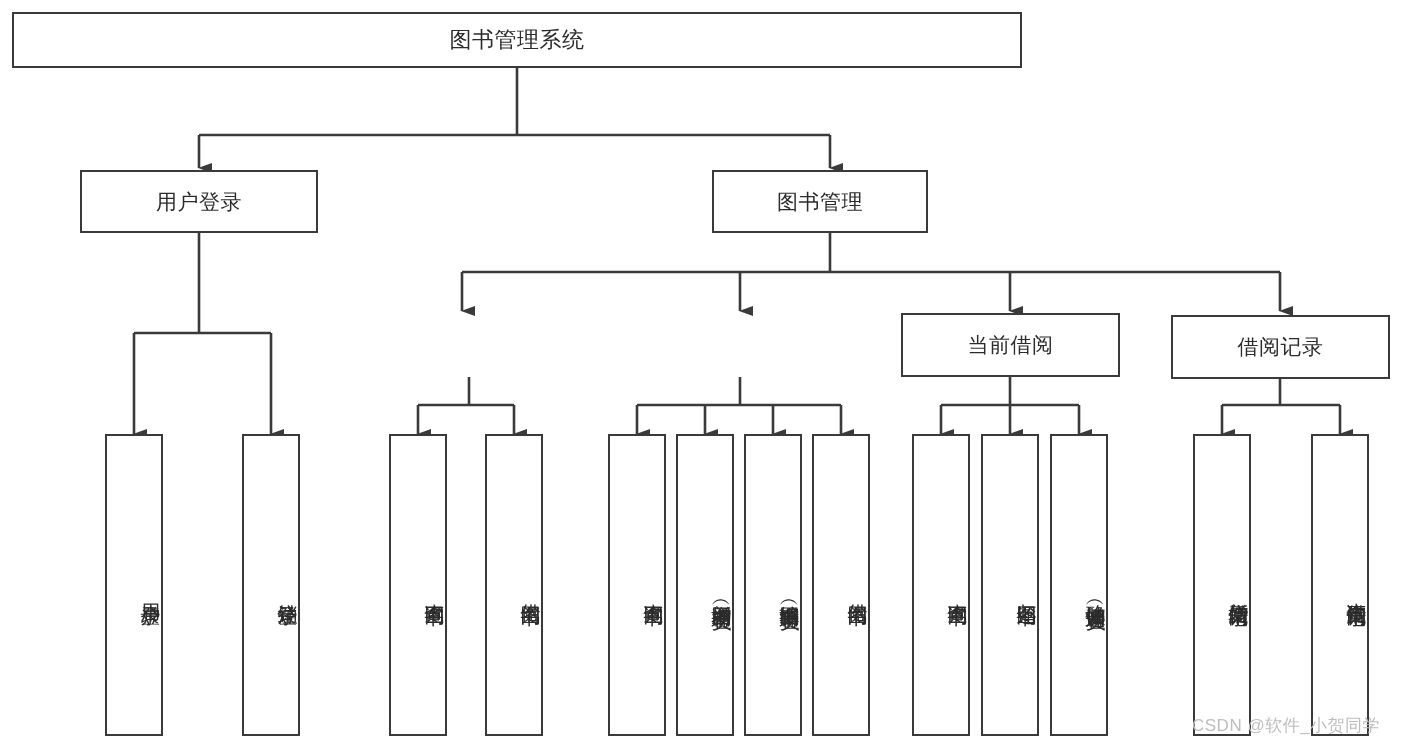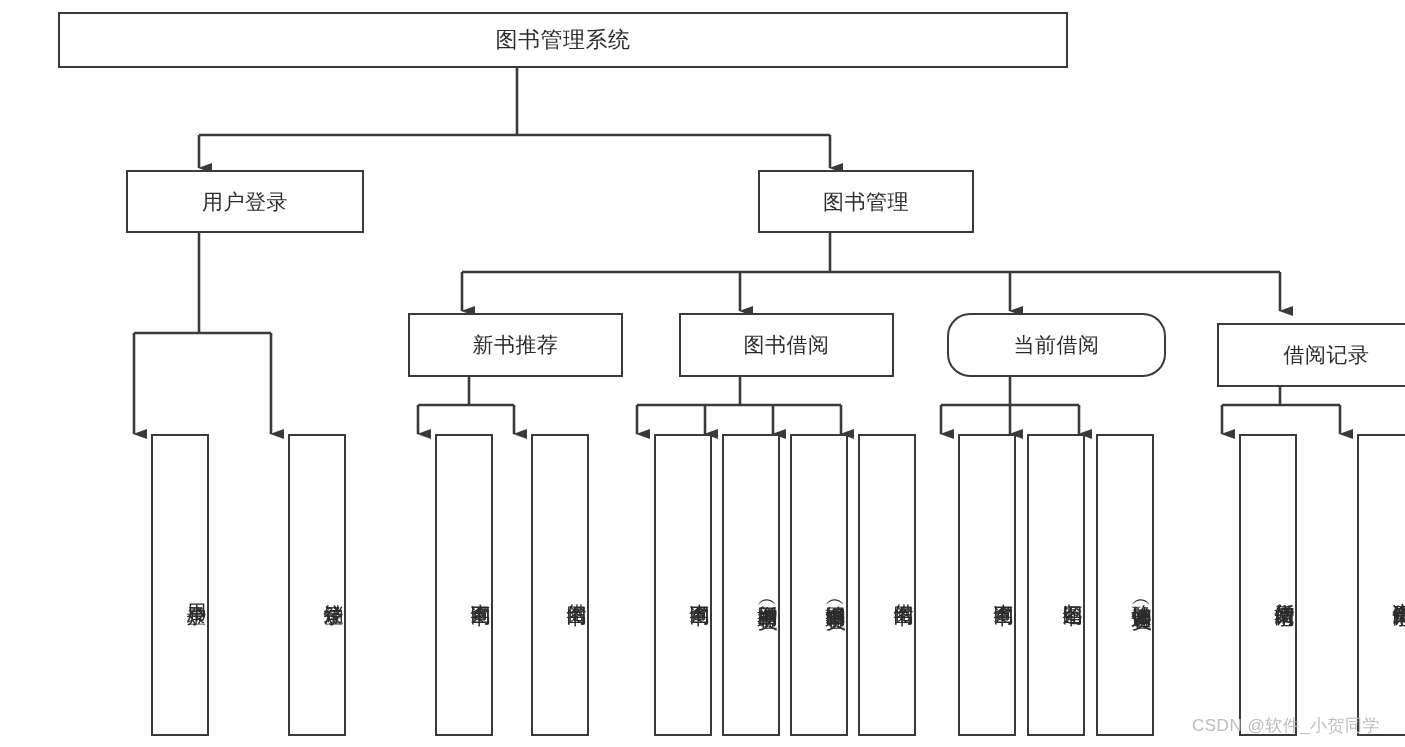"图书管理系统" .node { margin-left: 46px -> none }
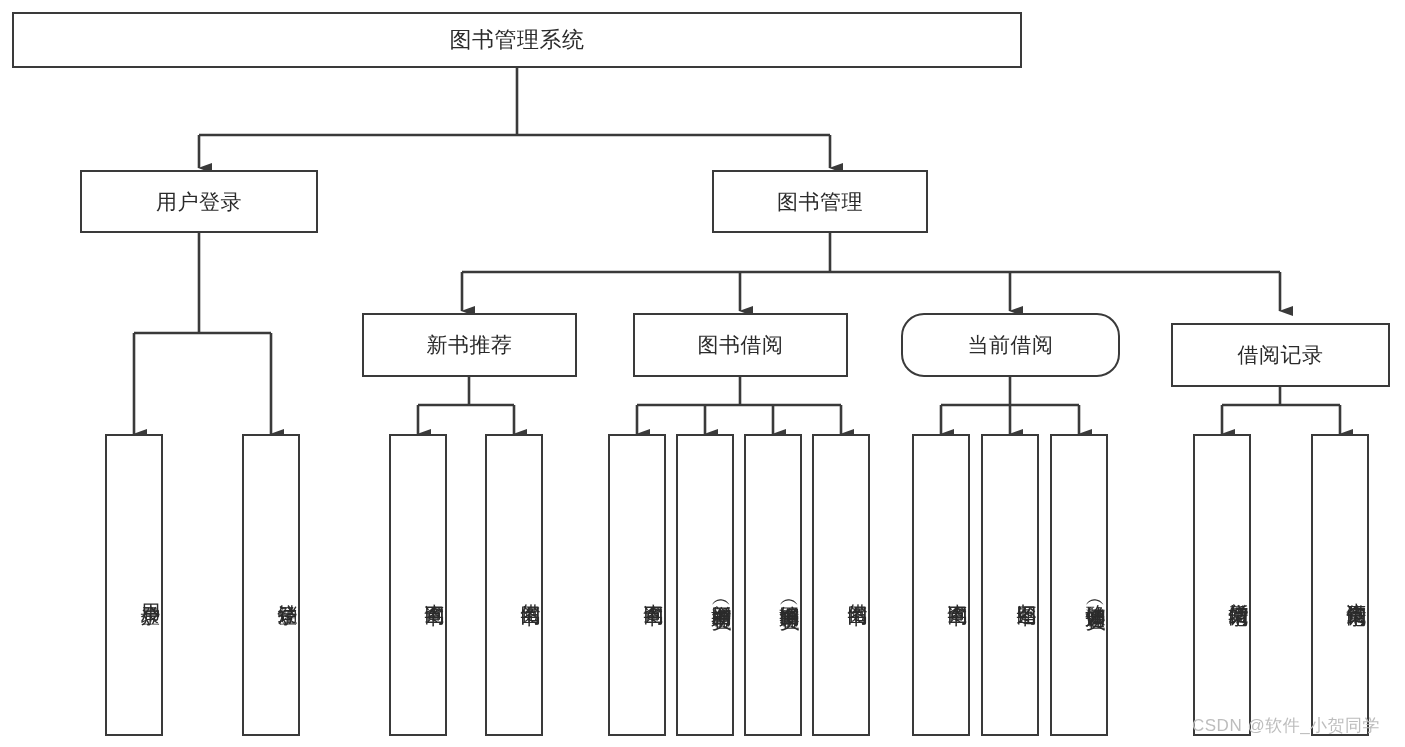"新书推荐" div.node { html: <div>新书推荐</div> -> none }
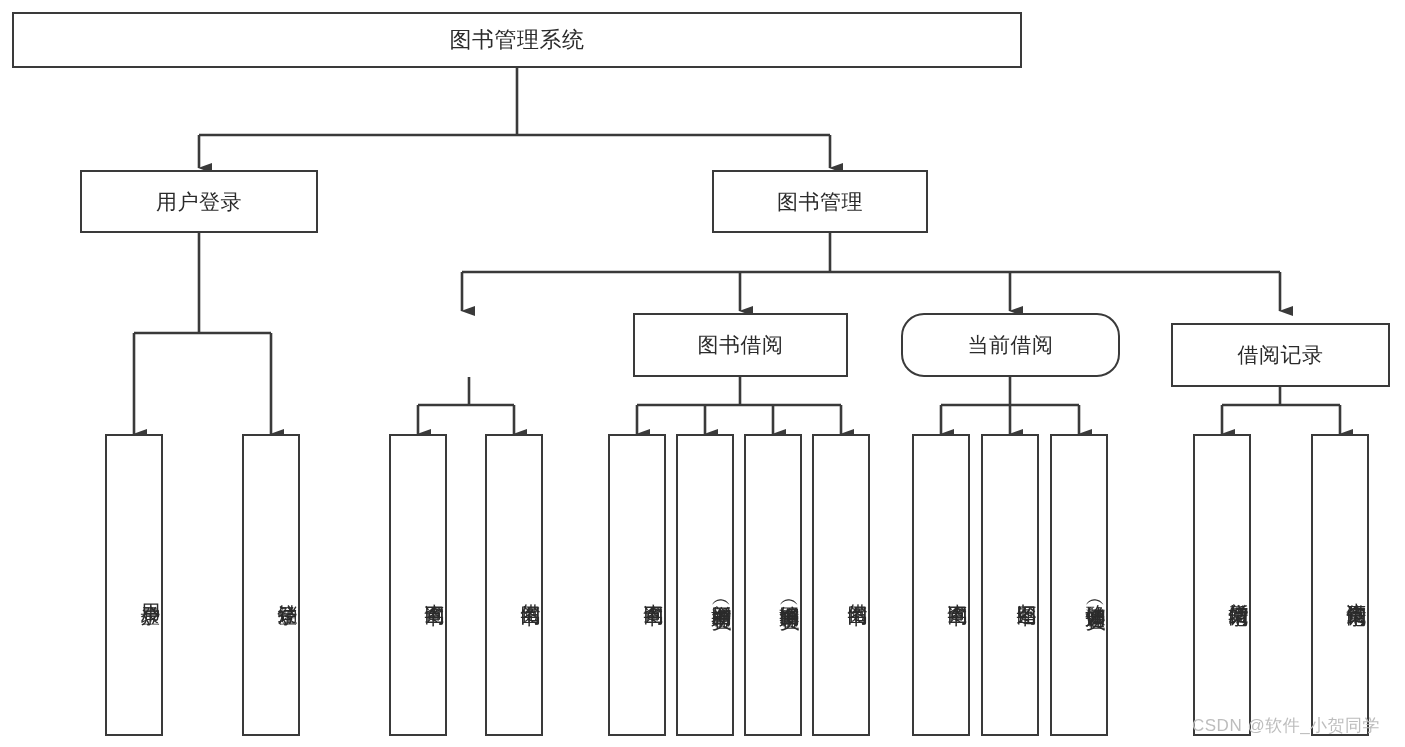"图书借阅" div.node { html: <div>图书借阅</div> -> none }
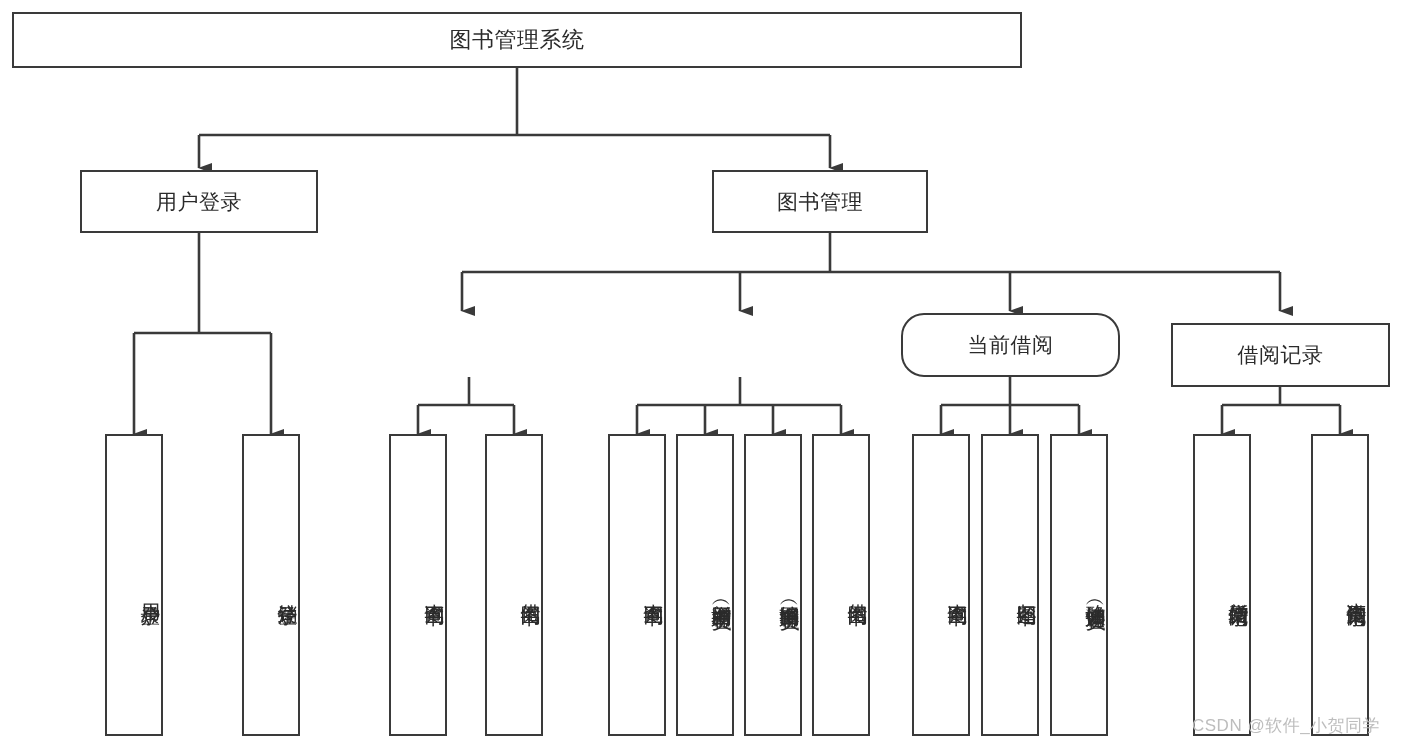"当前借阅" div.node { border-radius: 23px -> none }
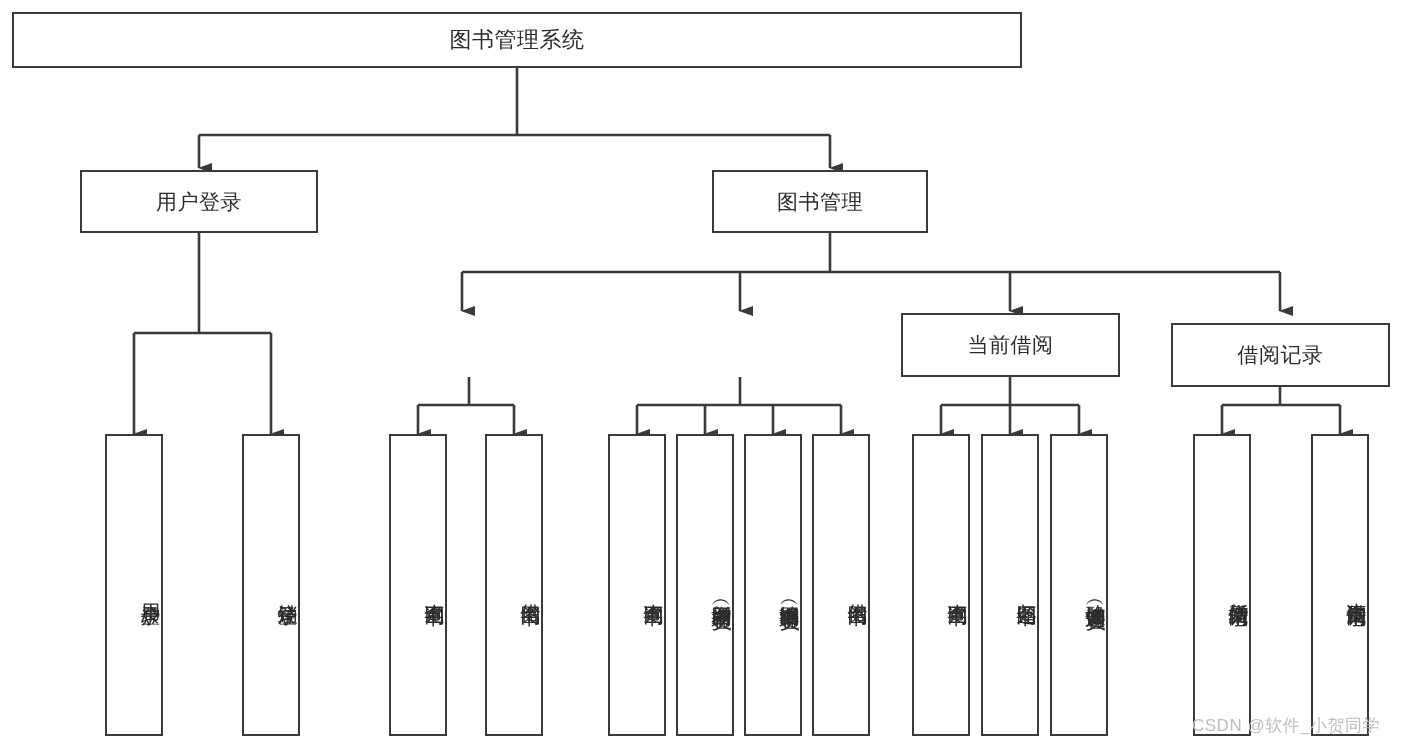"借阅记录" div.node { top: 323px -> 315px }
